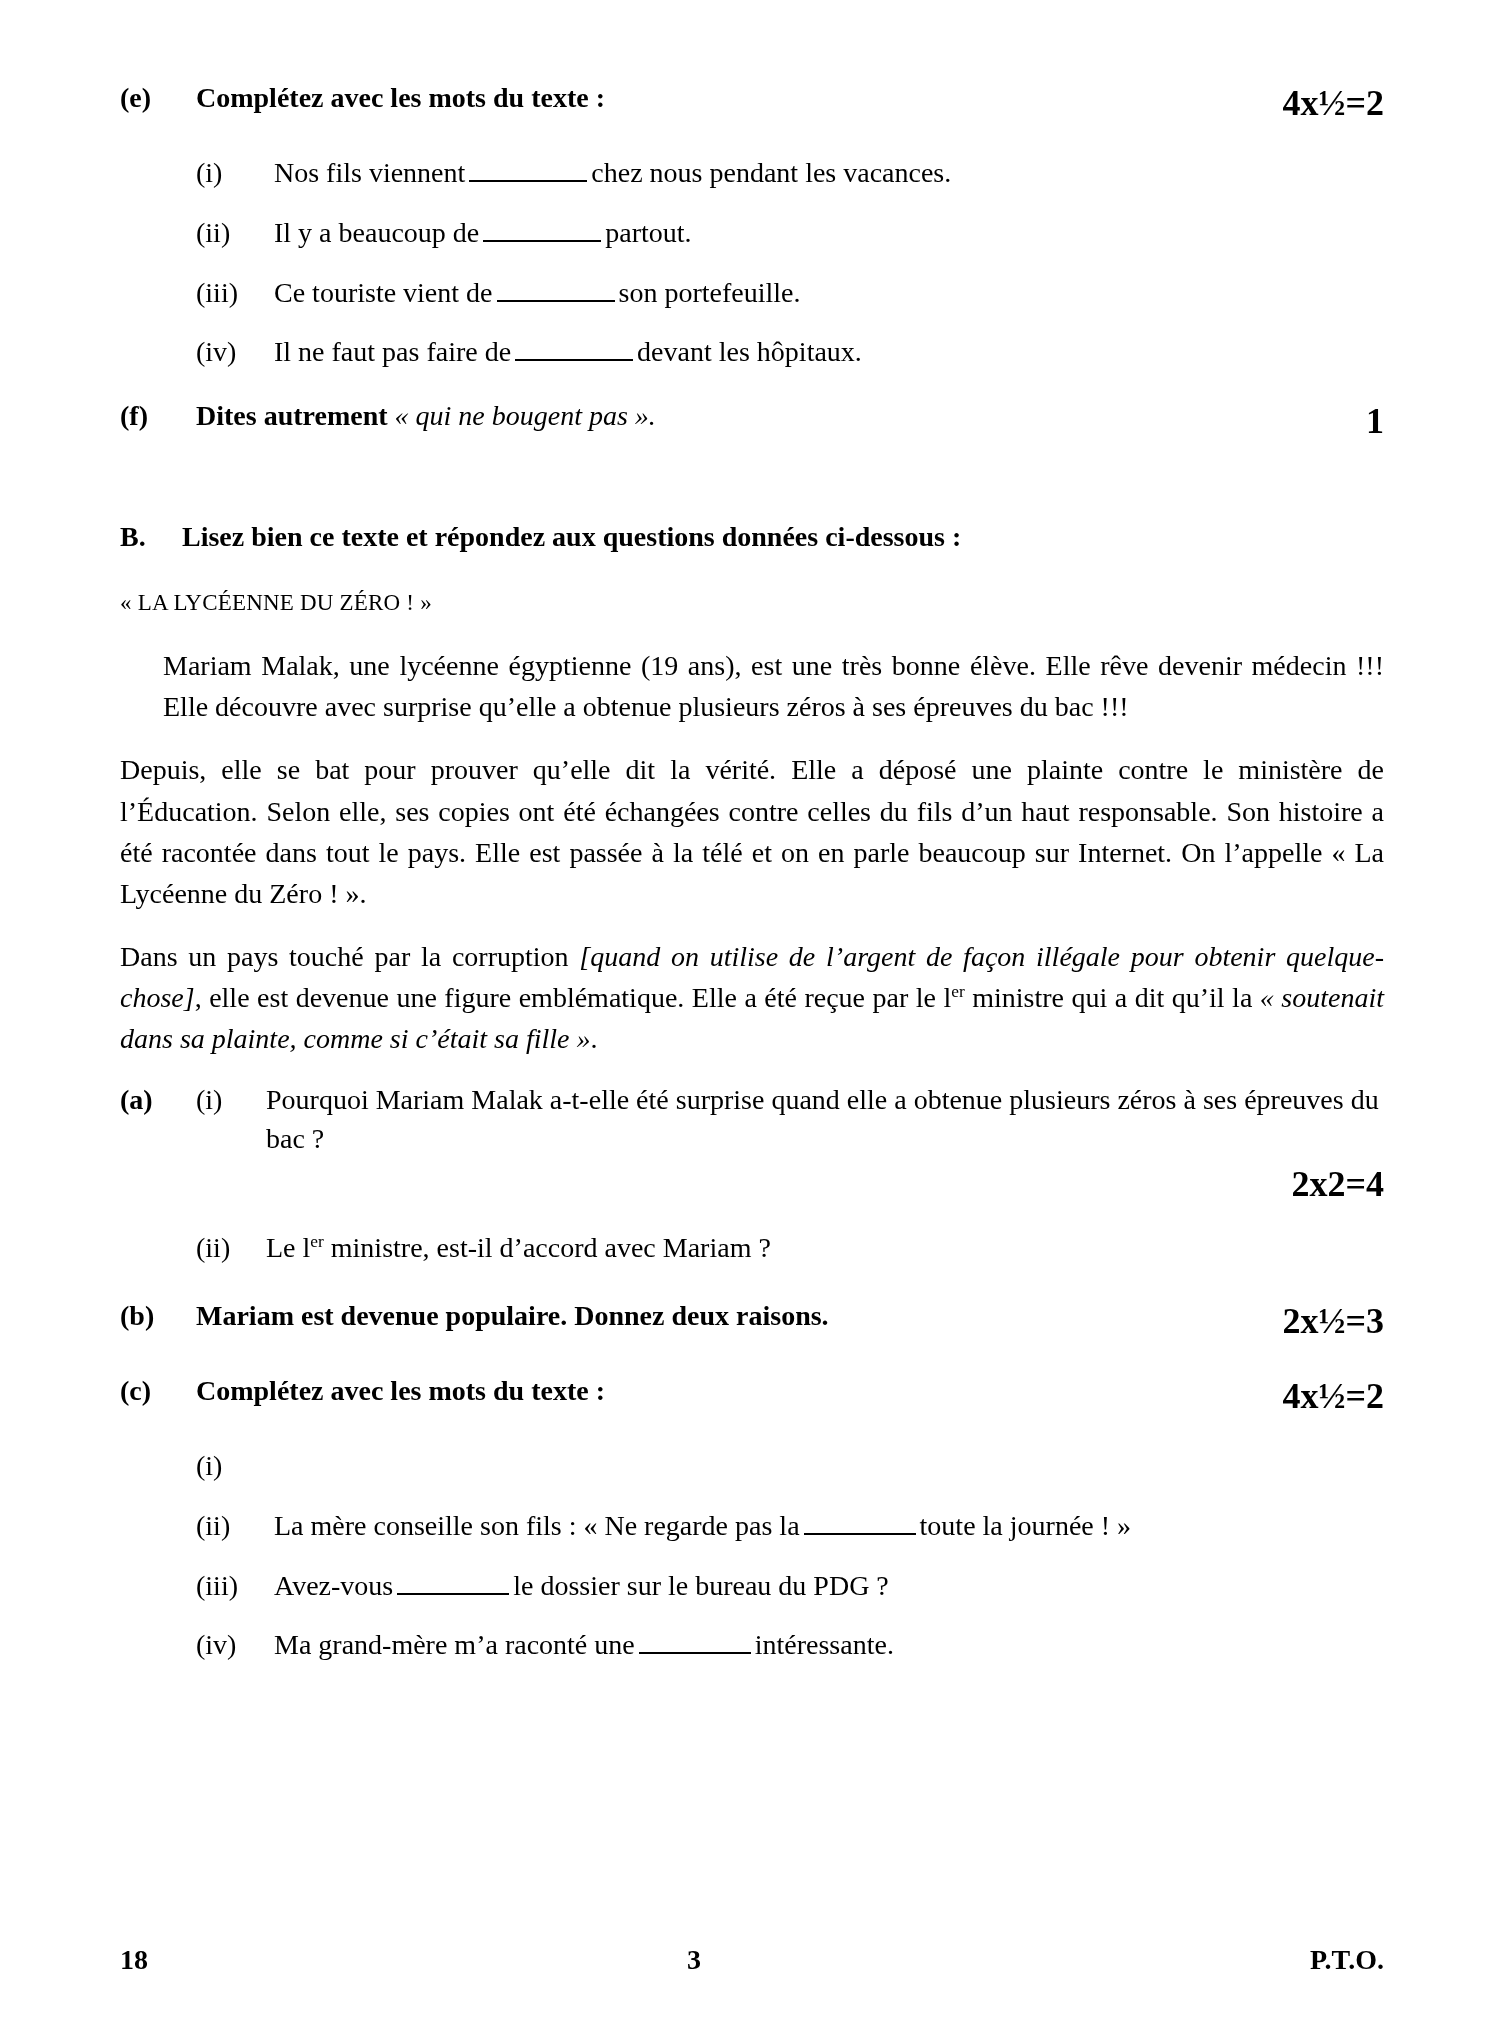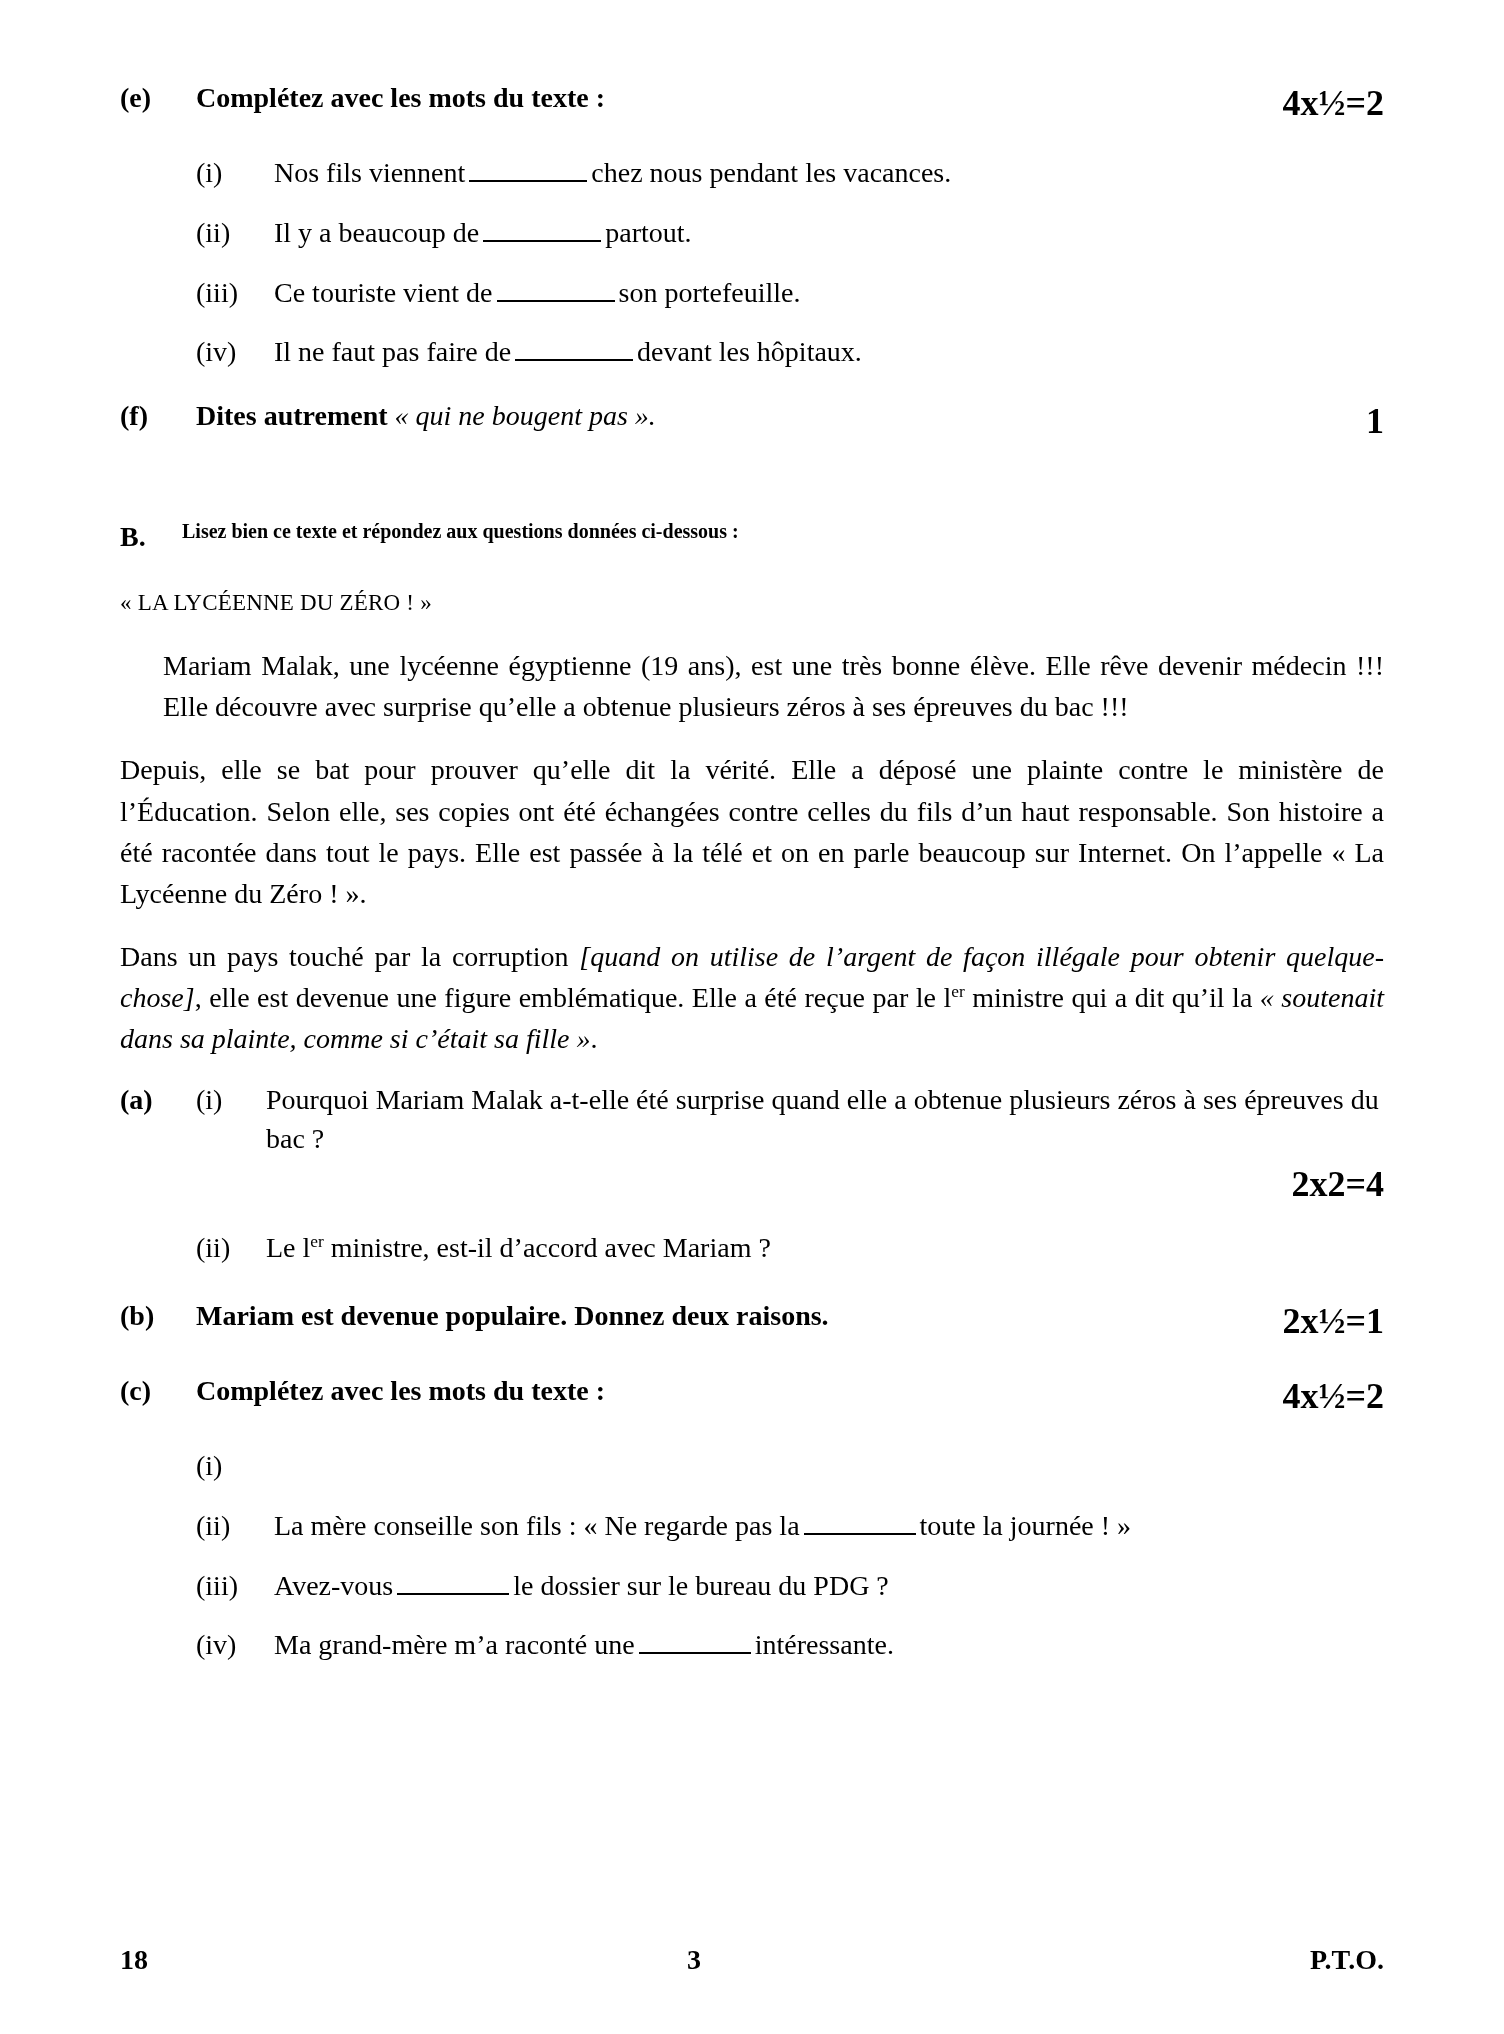"Lisez bien ce texte et" .sectionB-title { font-size: 20px -> 28px }
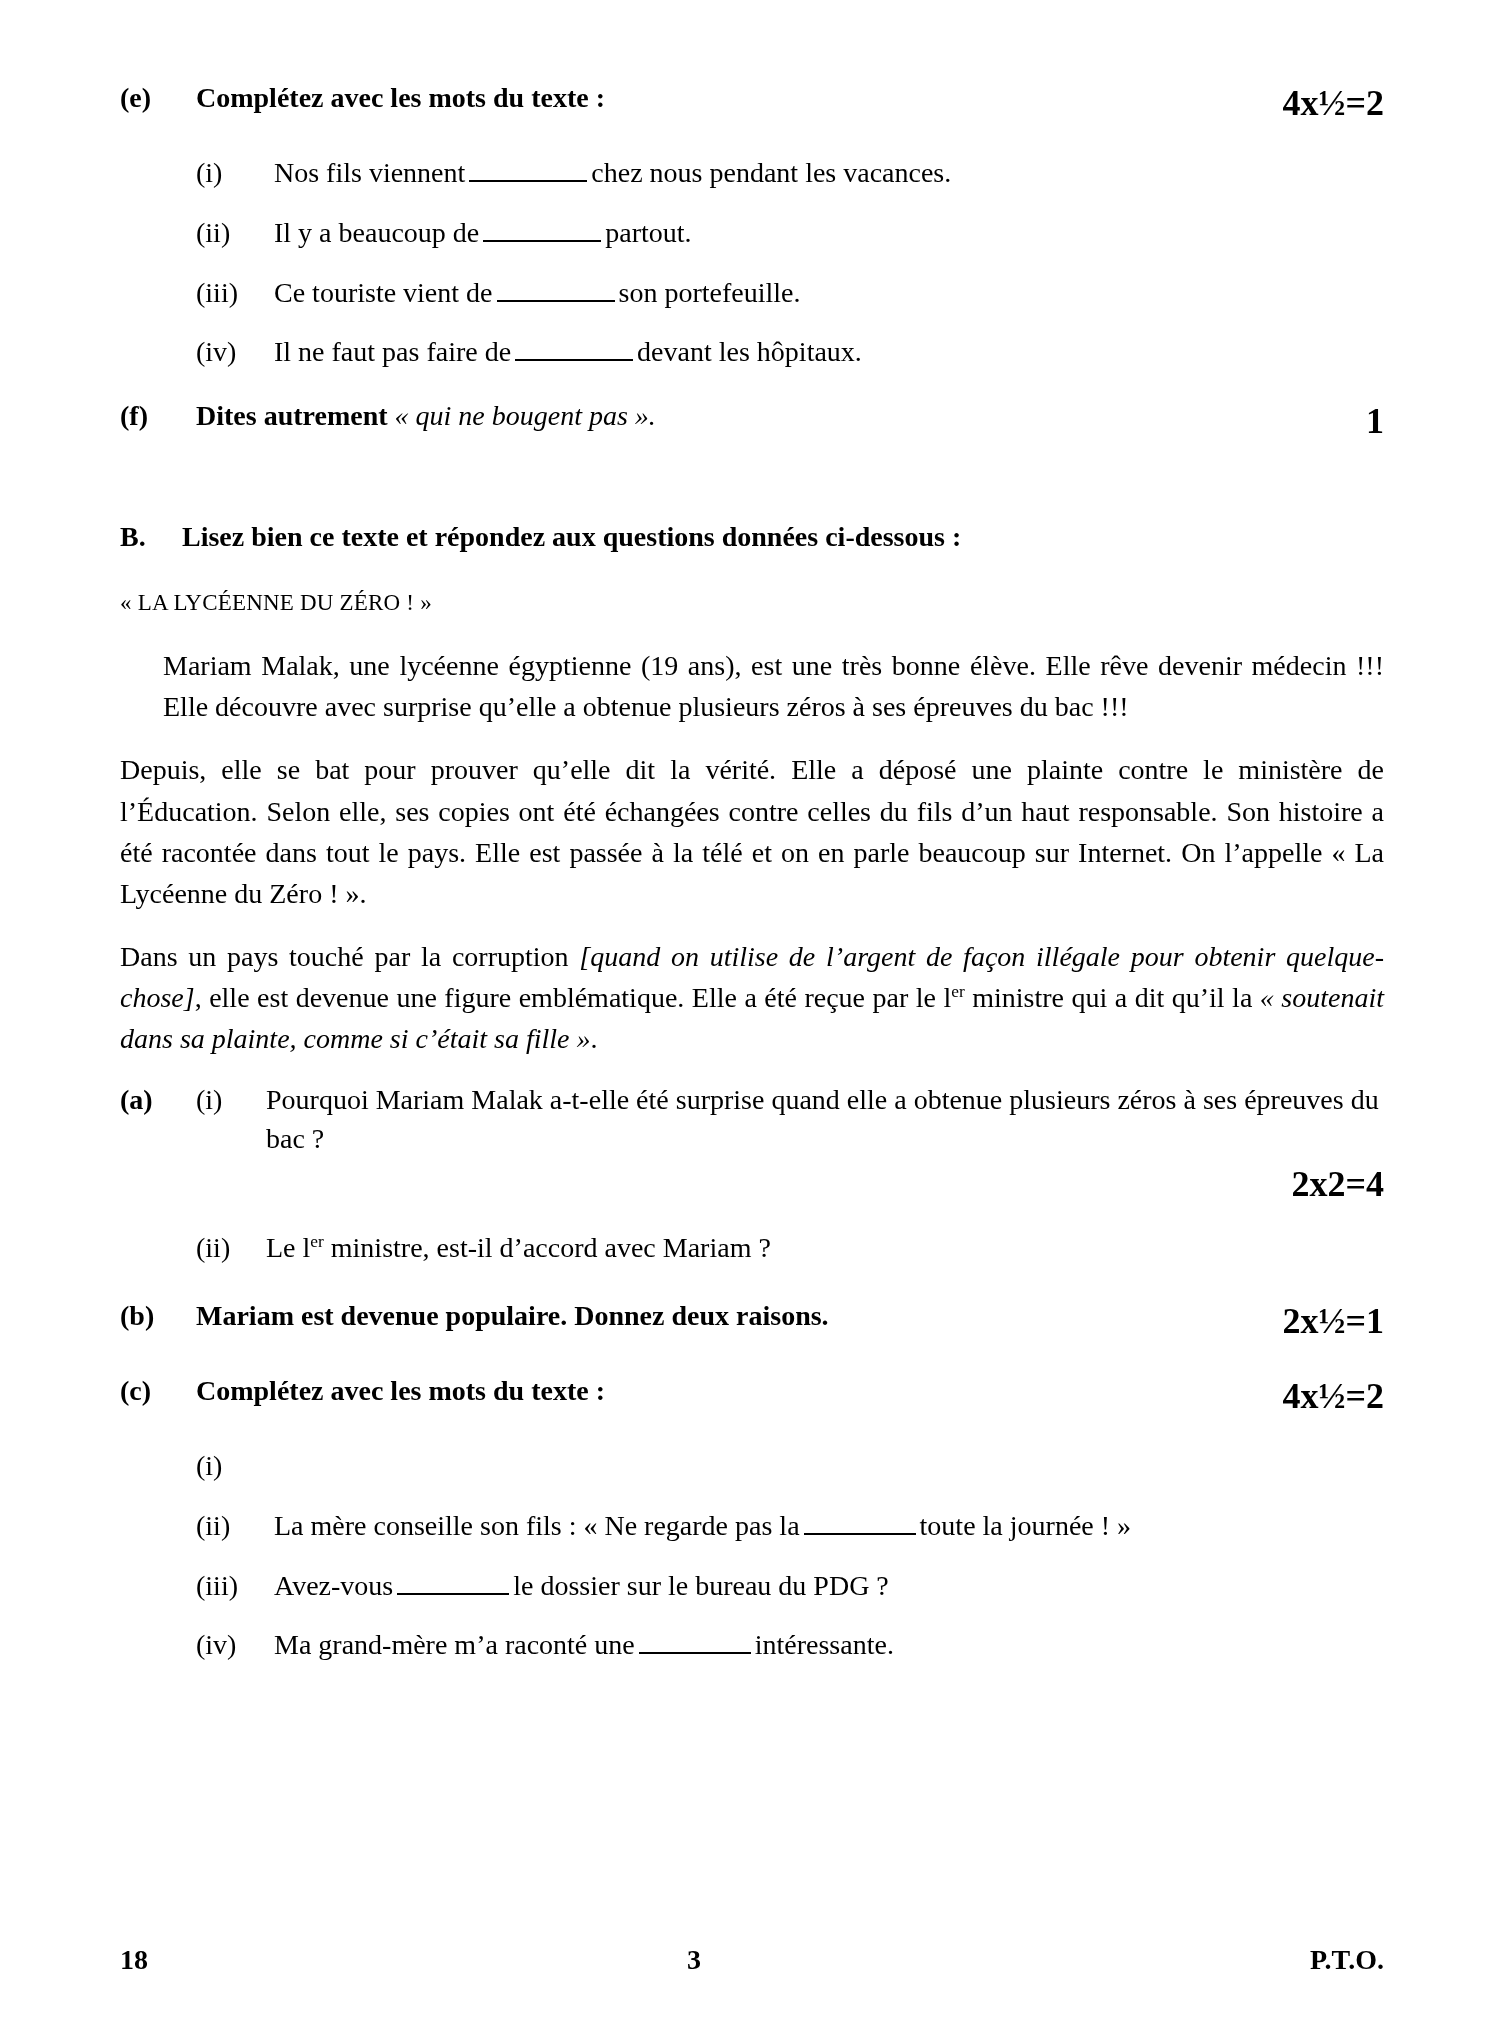"2x½=1" div.marks { text: 1 -> 3 }
